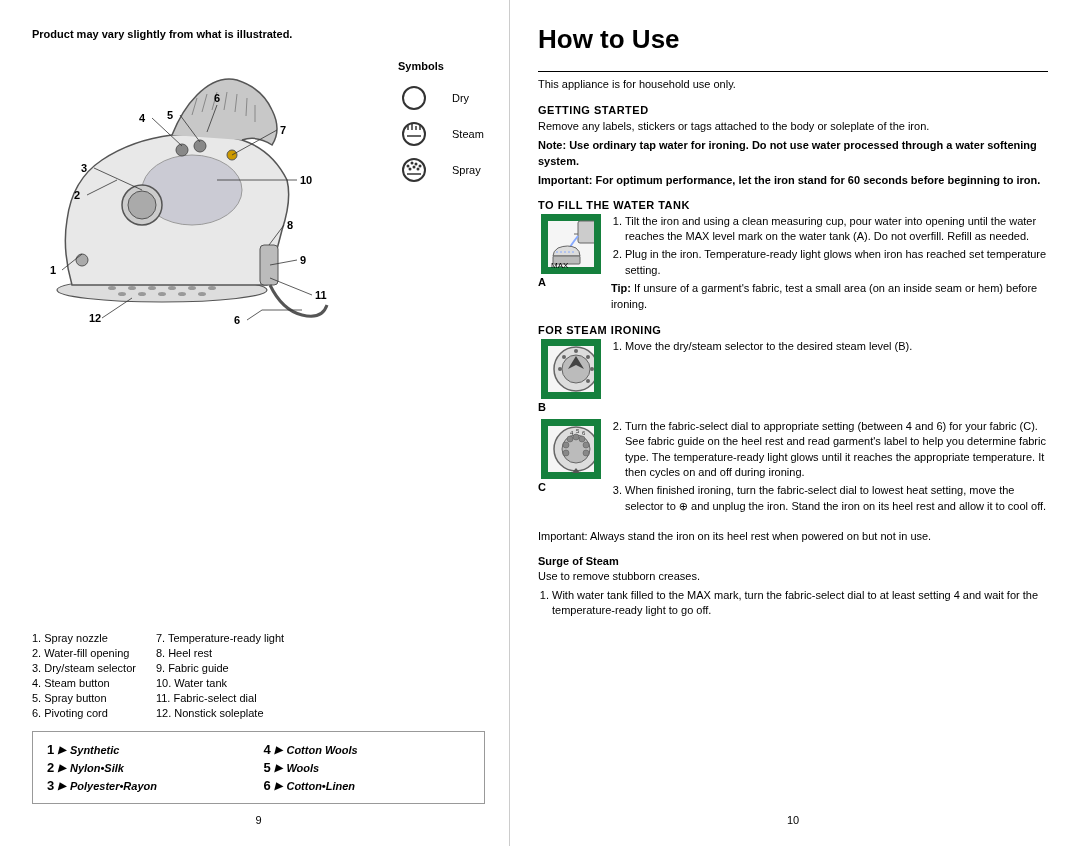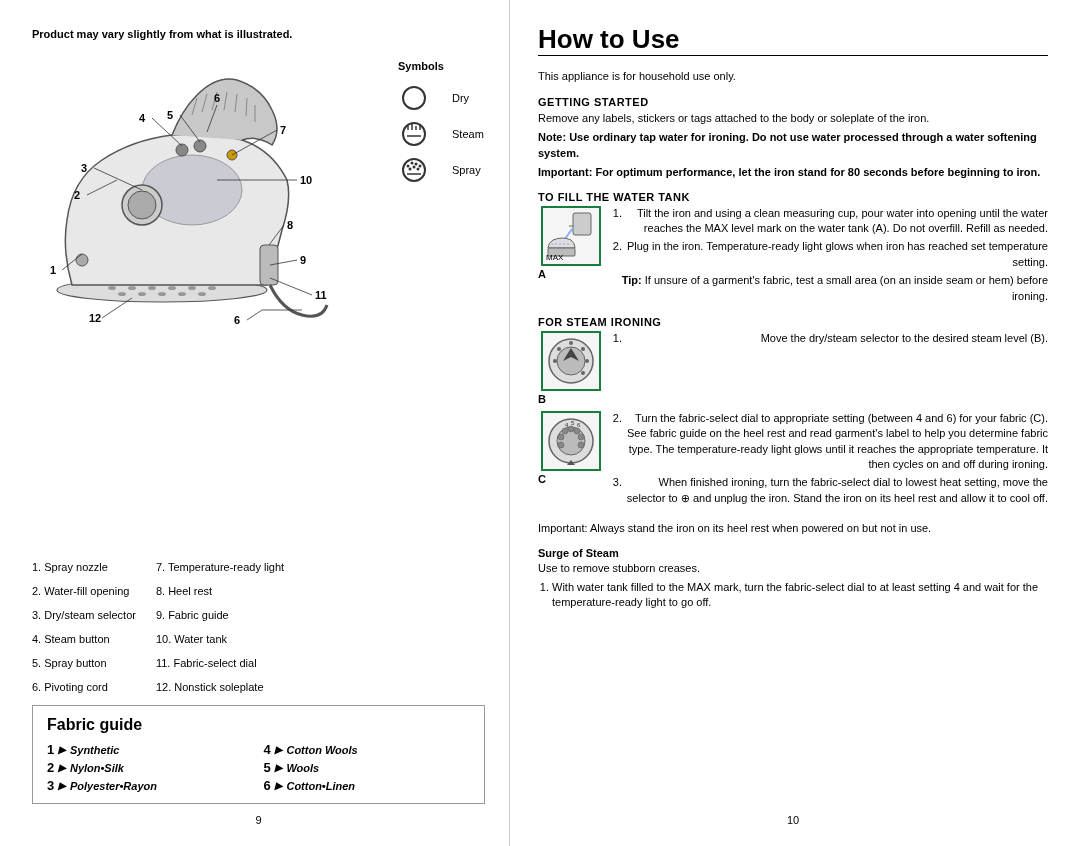"How to Use" .how-to-use-title { margin-bottom: 14px -> 6px; padding-bottom: 0 -> 16px }
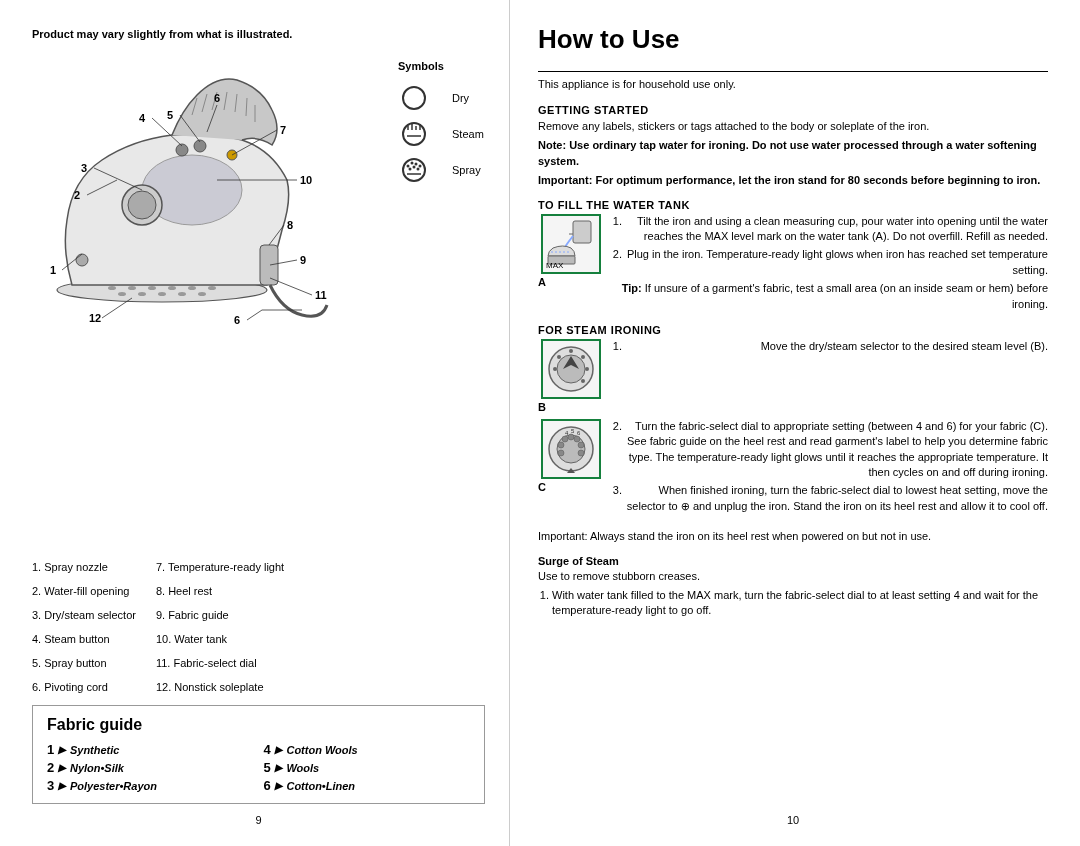"Important: For optimum performance, let" div.bold-note { text: 80 -> 60 }
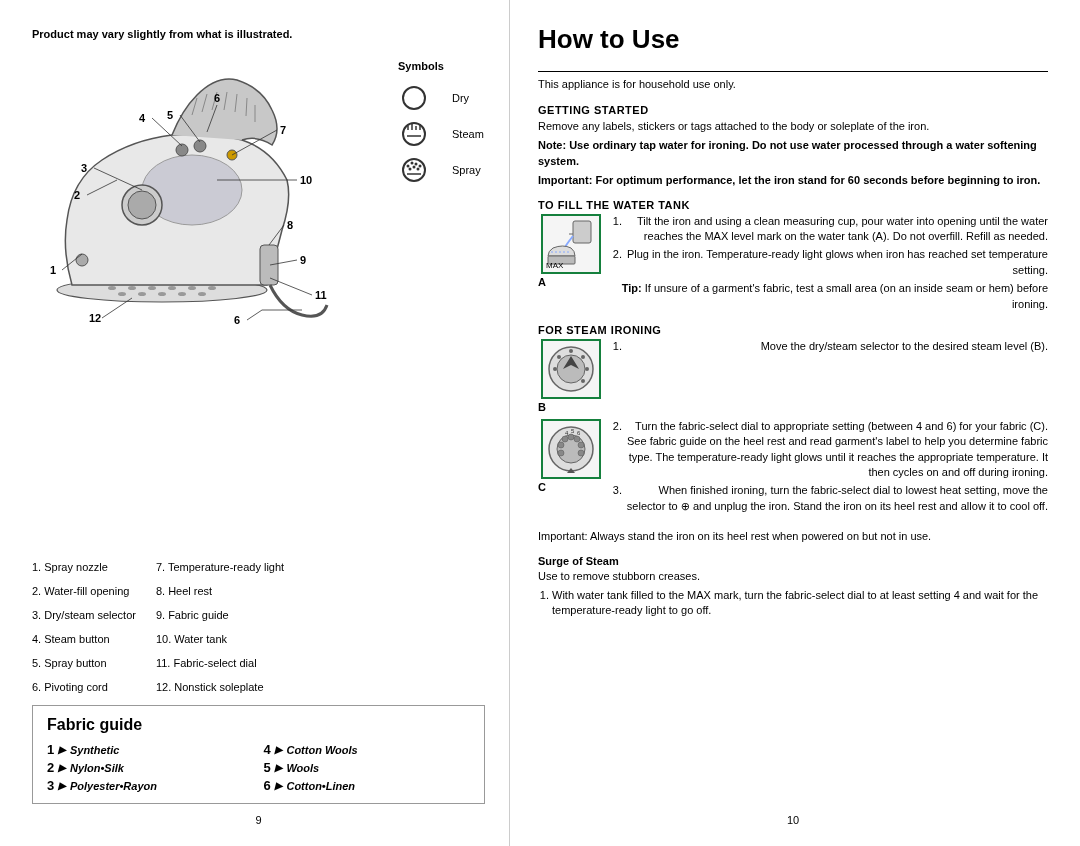"Tilt the iron and using" .instr-content { text-align: right -> none }
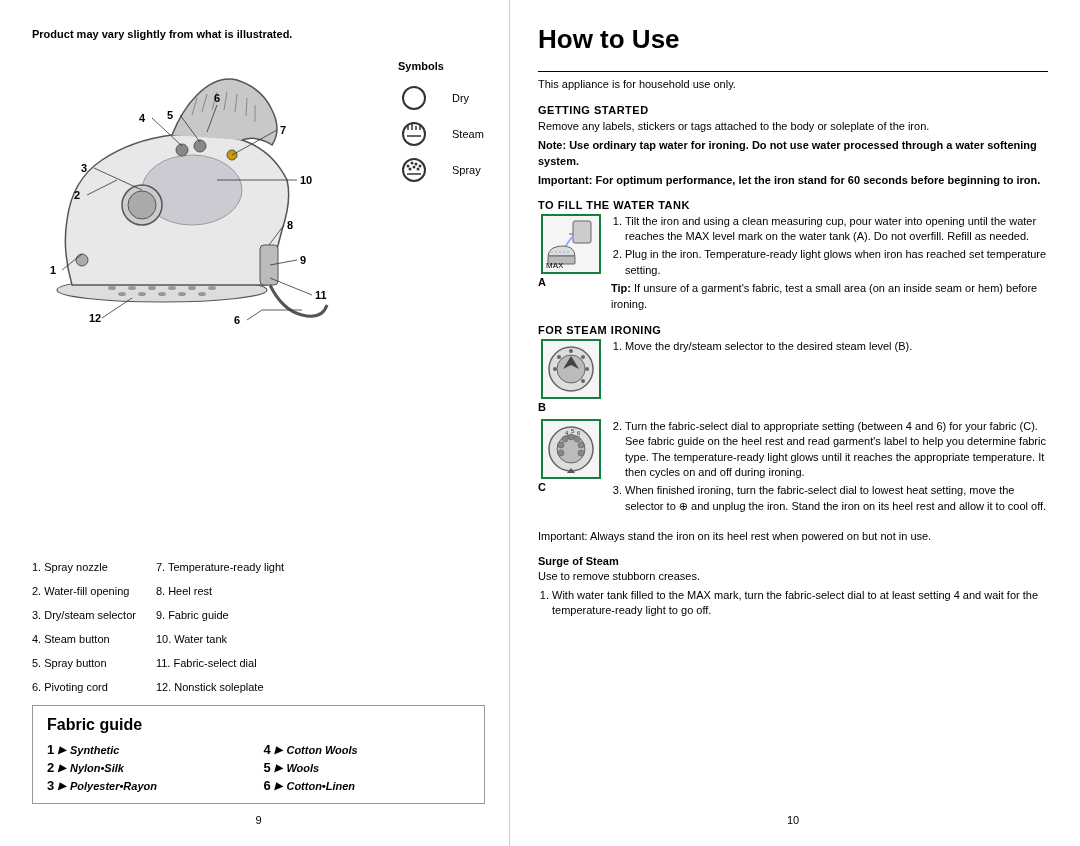"MAX" .instr-image-box { border: 2px solid #15803d -> 7px solid #15803d }
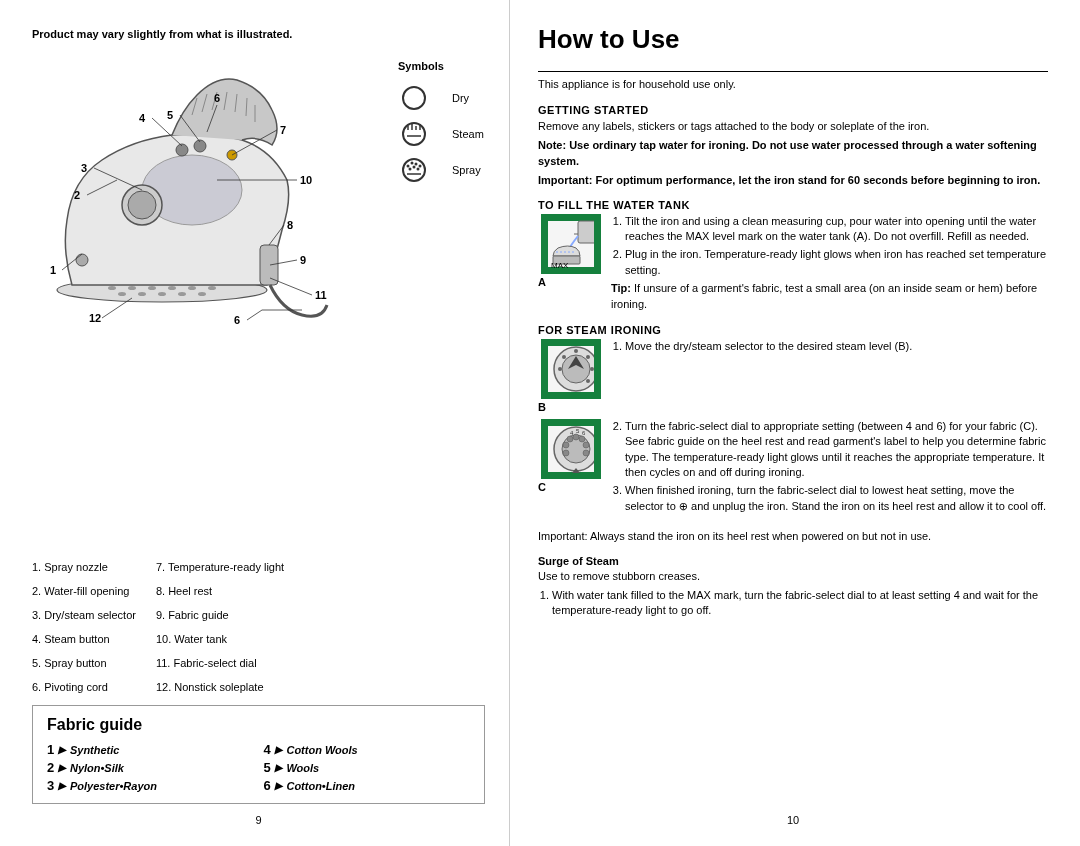"1. Spray nozzle" .parts-col { gap: 12px -> 3px }
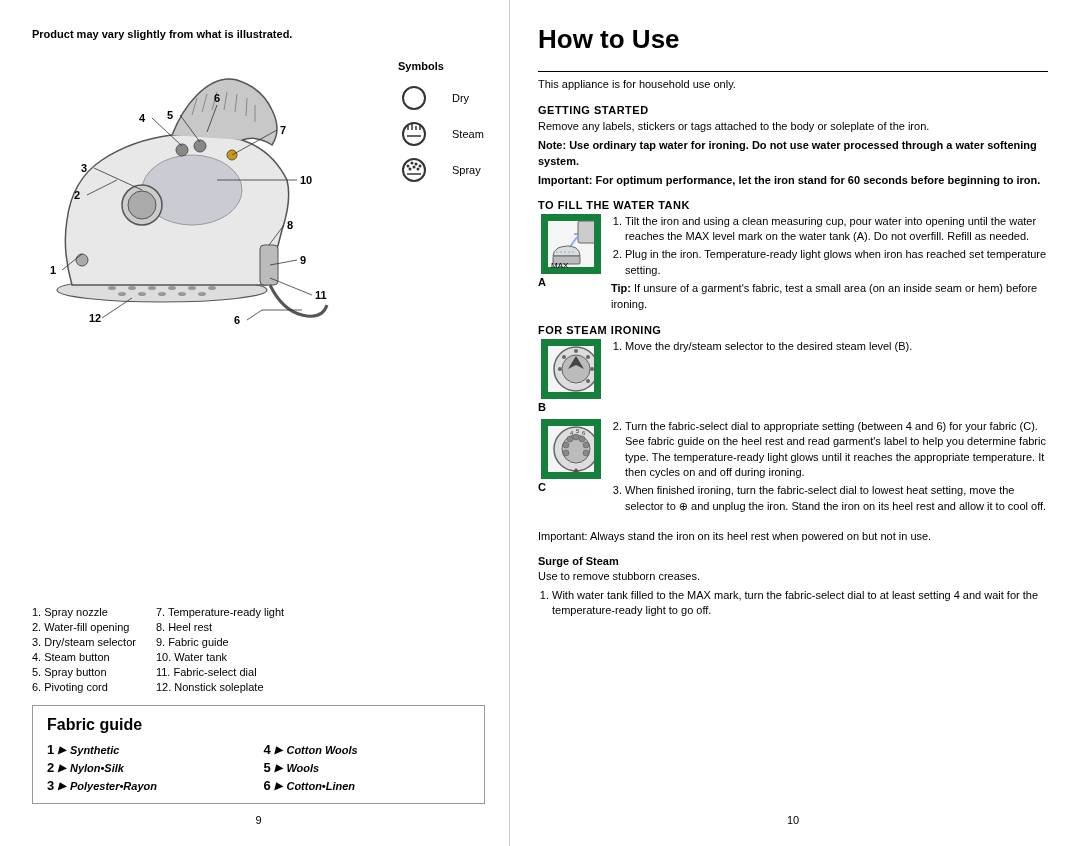"Fabric guide" div.fabric-guide-title { html: <div>Fabric guide</div> -> none }
